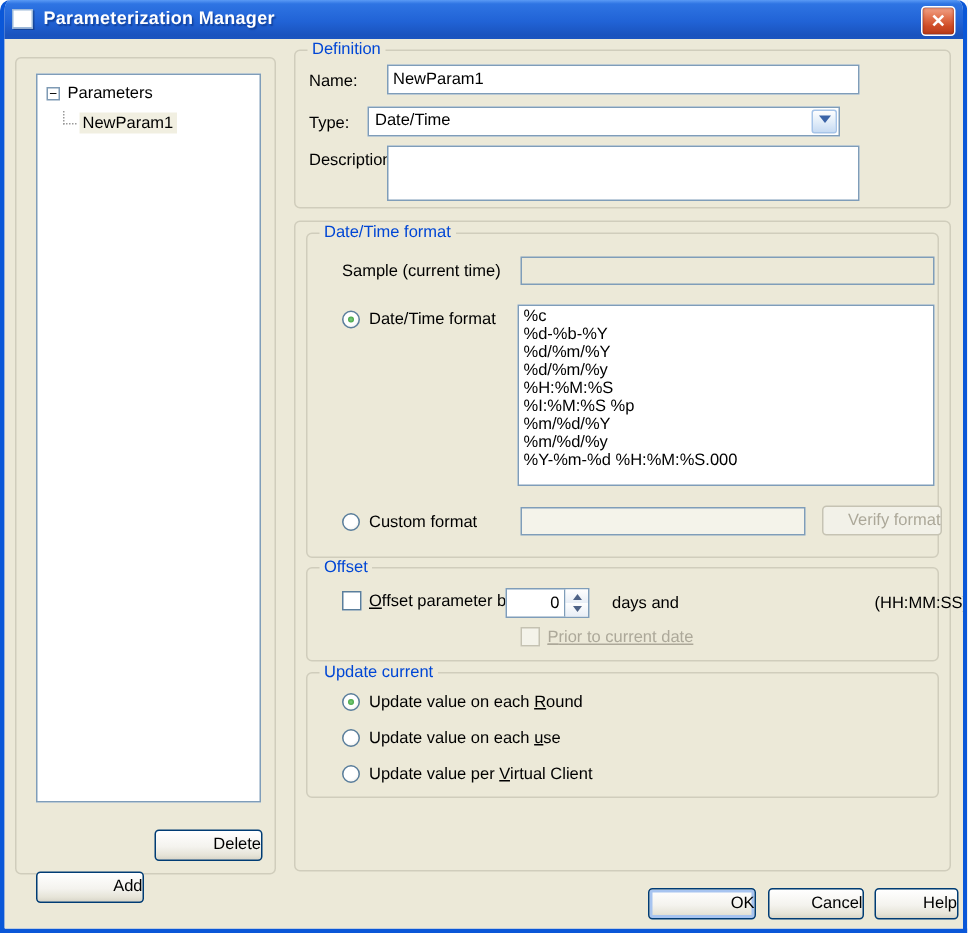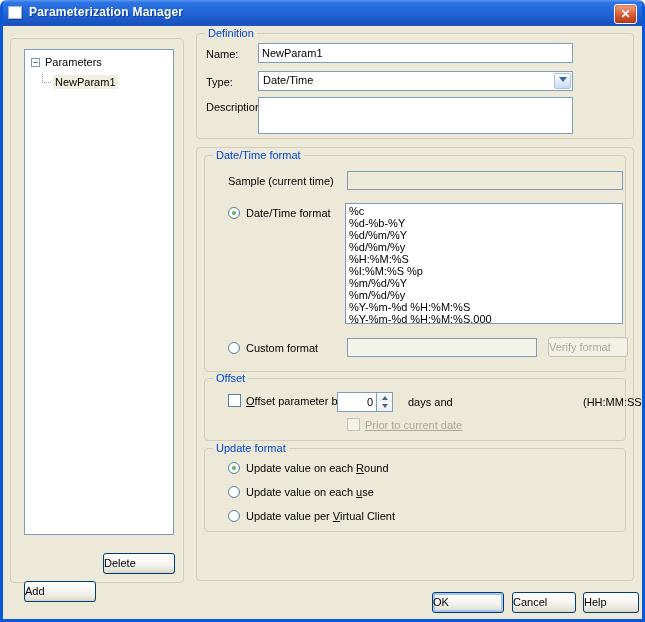"Date/Time" div.combo { left: 255px -> 242px }
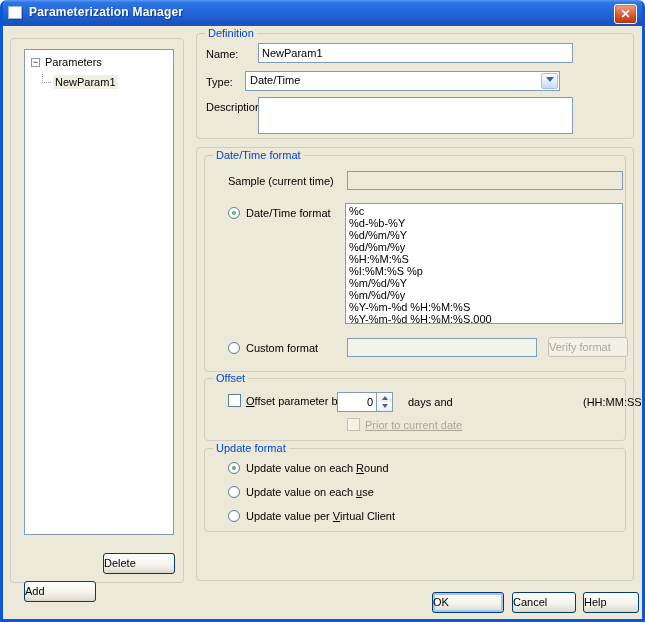"%Y-%m-%d %H:%M:%S" div.li { html: <div>%Y-%m-%d %H:%M:%S</div> -> none }
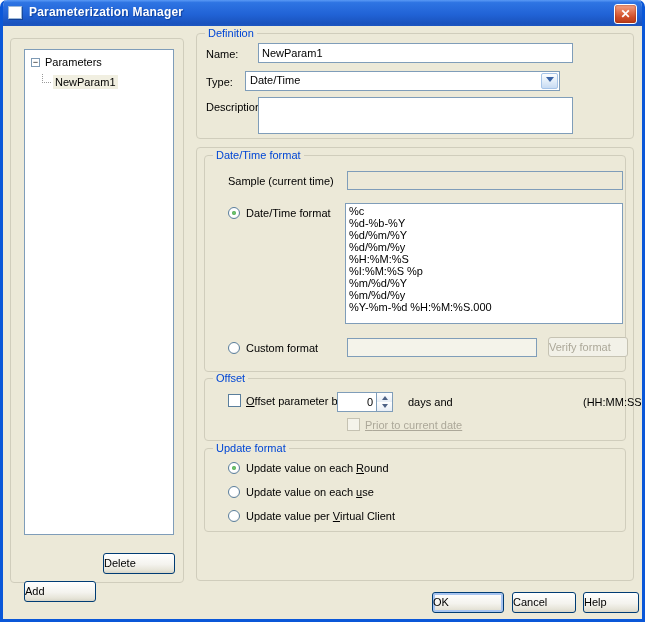"Verify format" .xp-btn { text-align: left -> right }
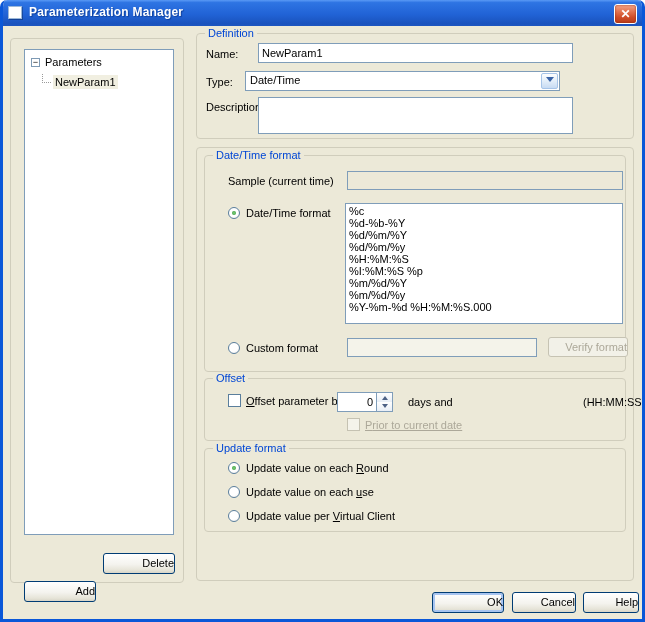"Update format" span.grp-title { text: format -> current }
